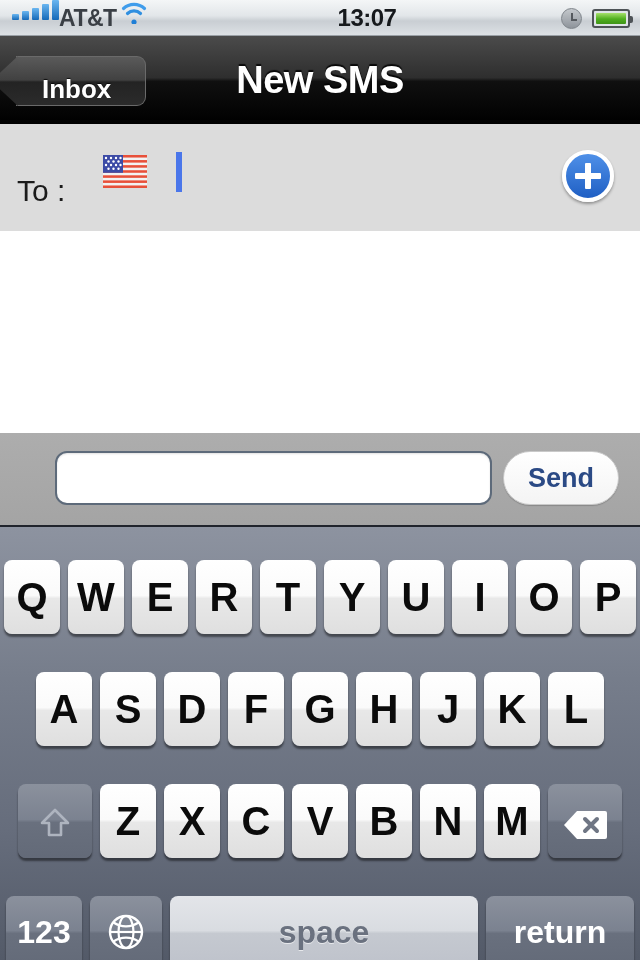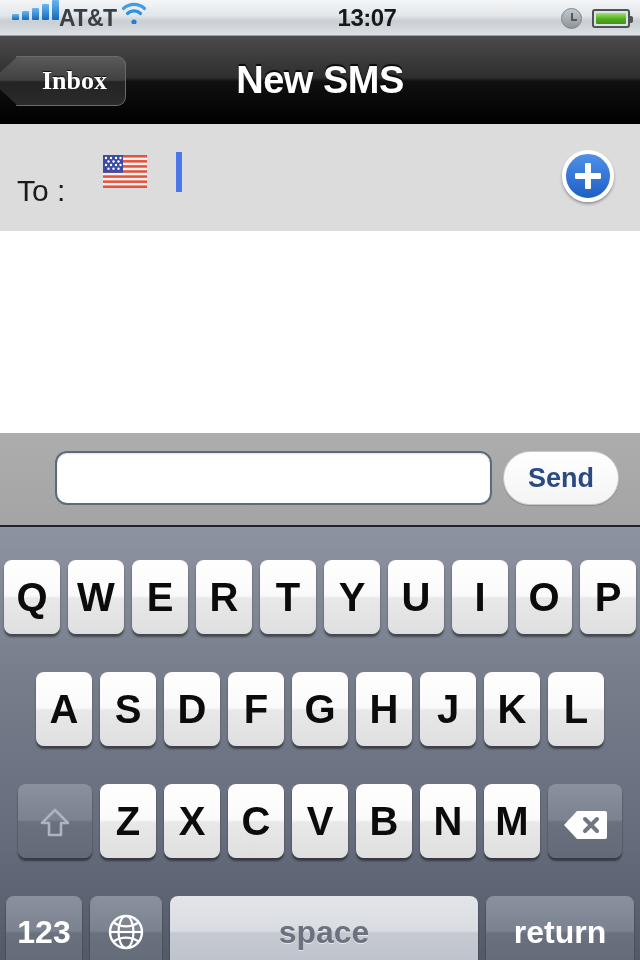"Inbox" .back-shape { align-items: center -> flex-end; font-family: Liberation Serif, serif -> none; padding: 0 18px 0 26px -> 0 34px 0 26px }
